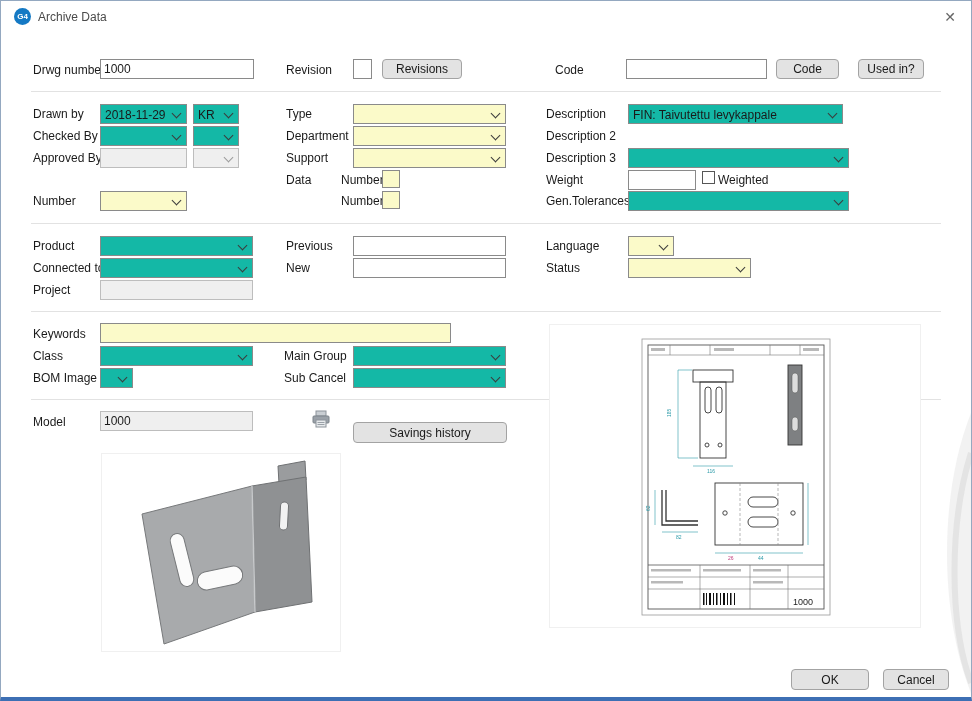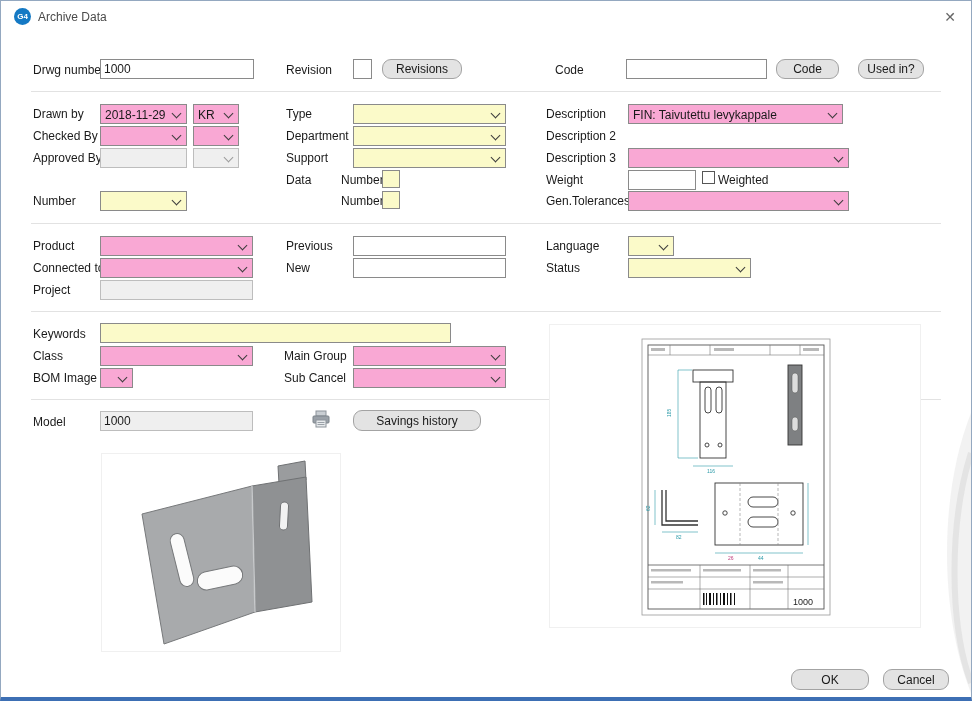"Revisions" .btn { border-radius: 9px -> 4px }
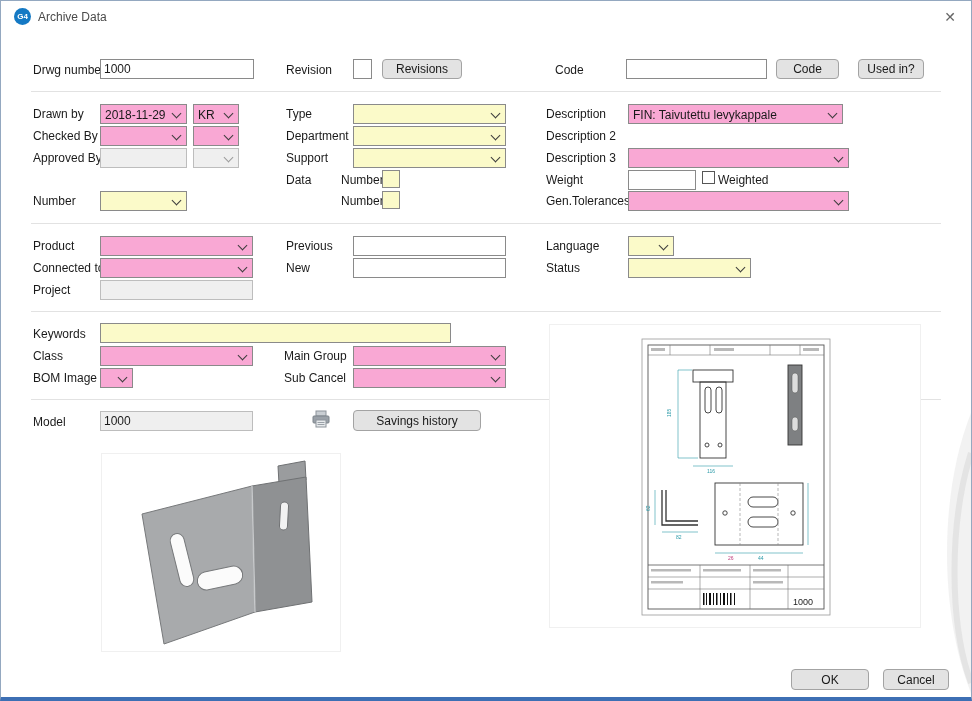"2018-11-29" .combo { background: #f9a8d4 -> #14b8a6 }
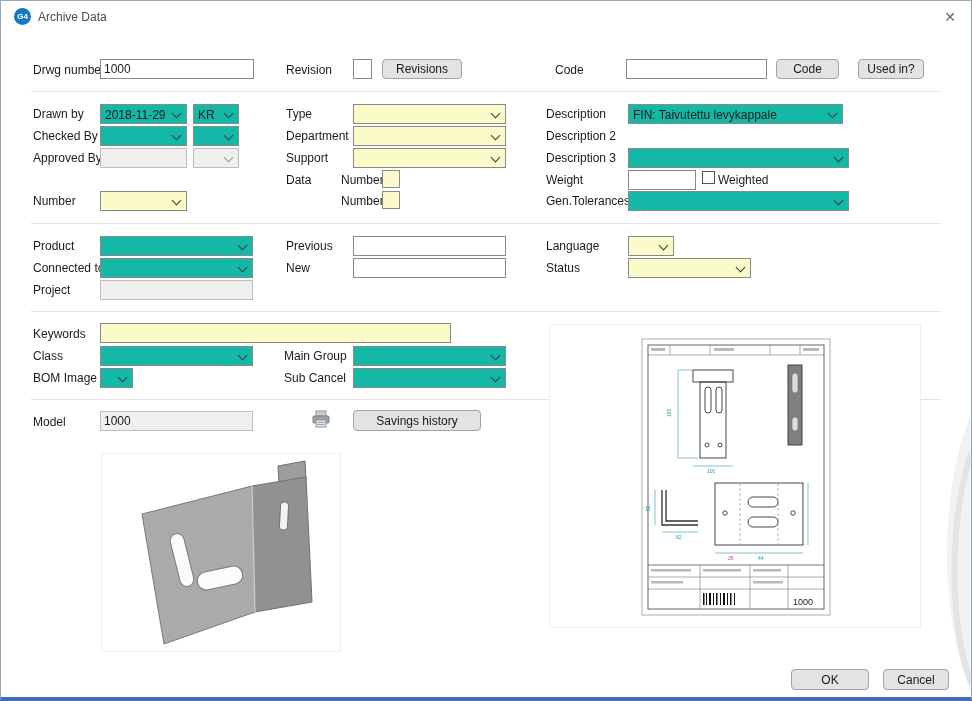"Savings history" button.btn { top: 409px -> 421px; width: 128px -> 154px }
